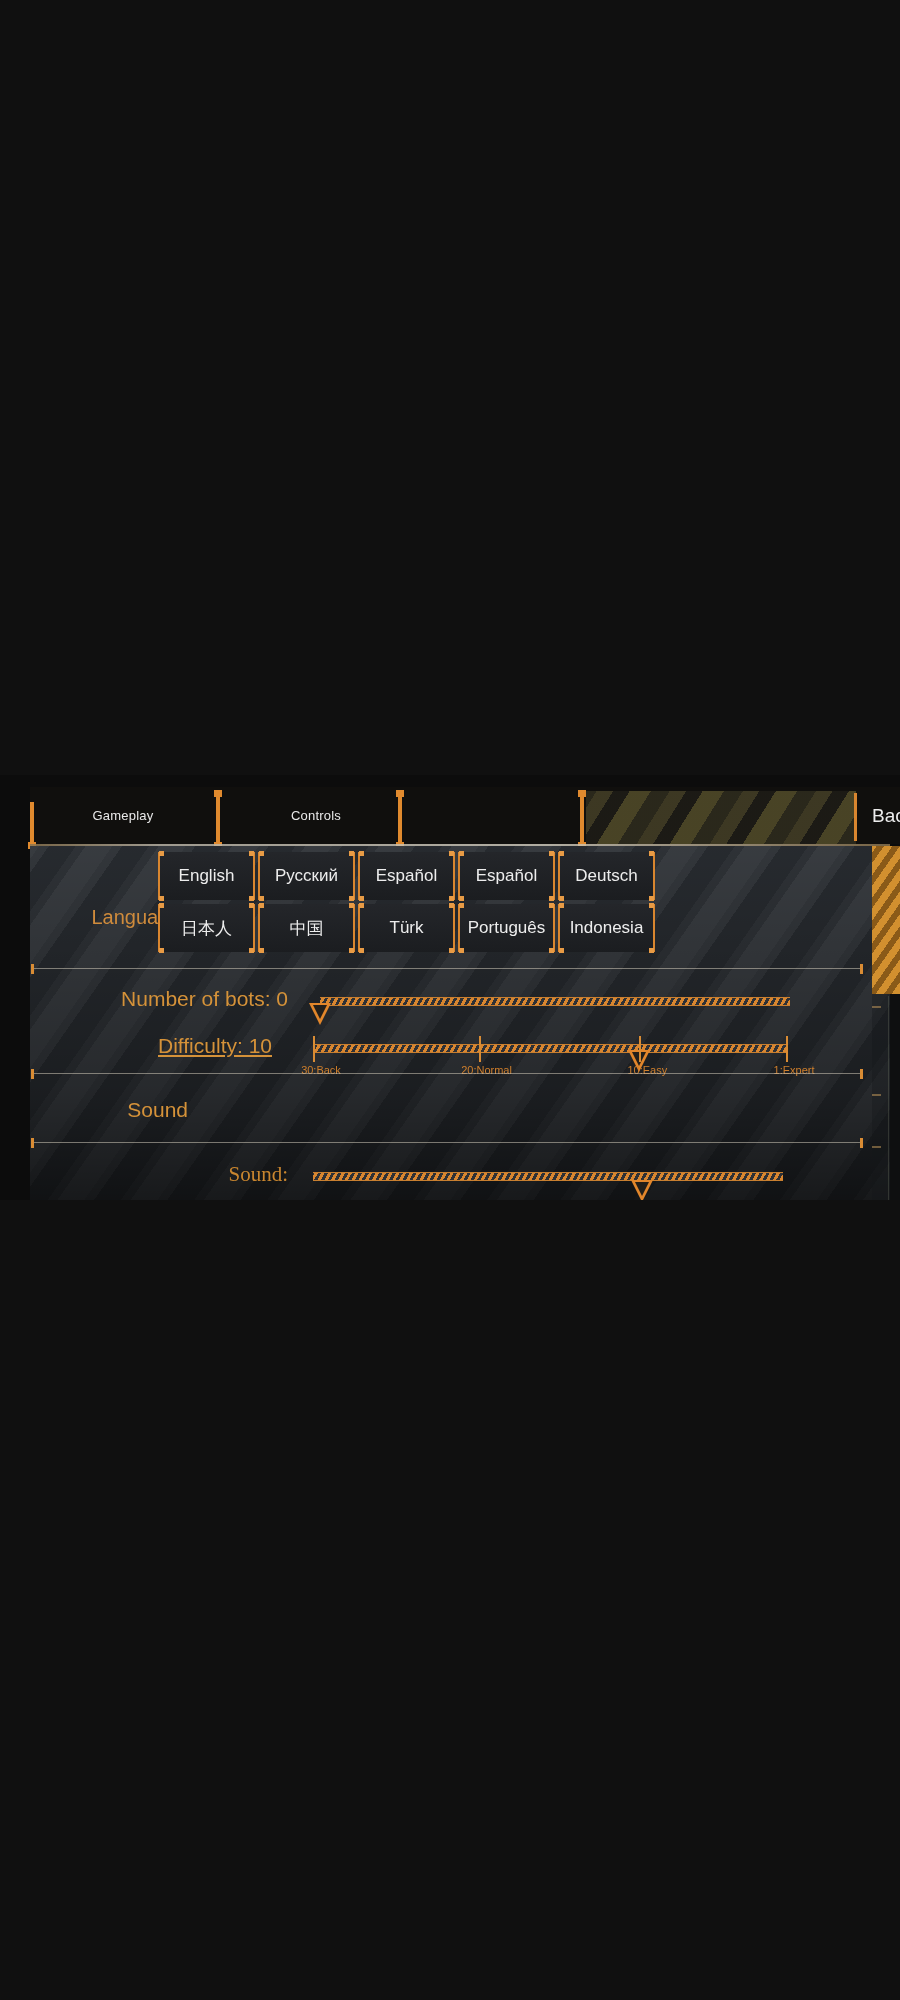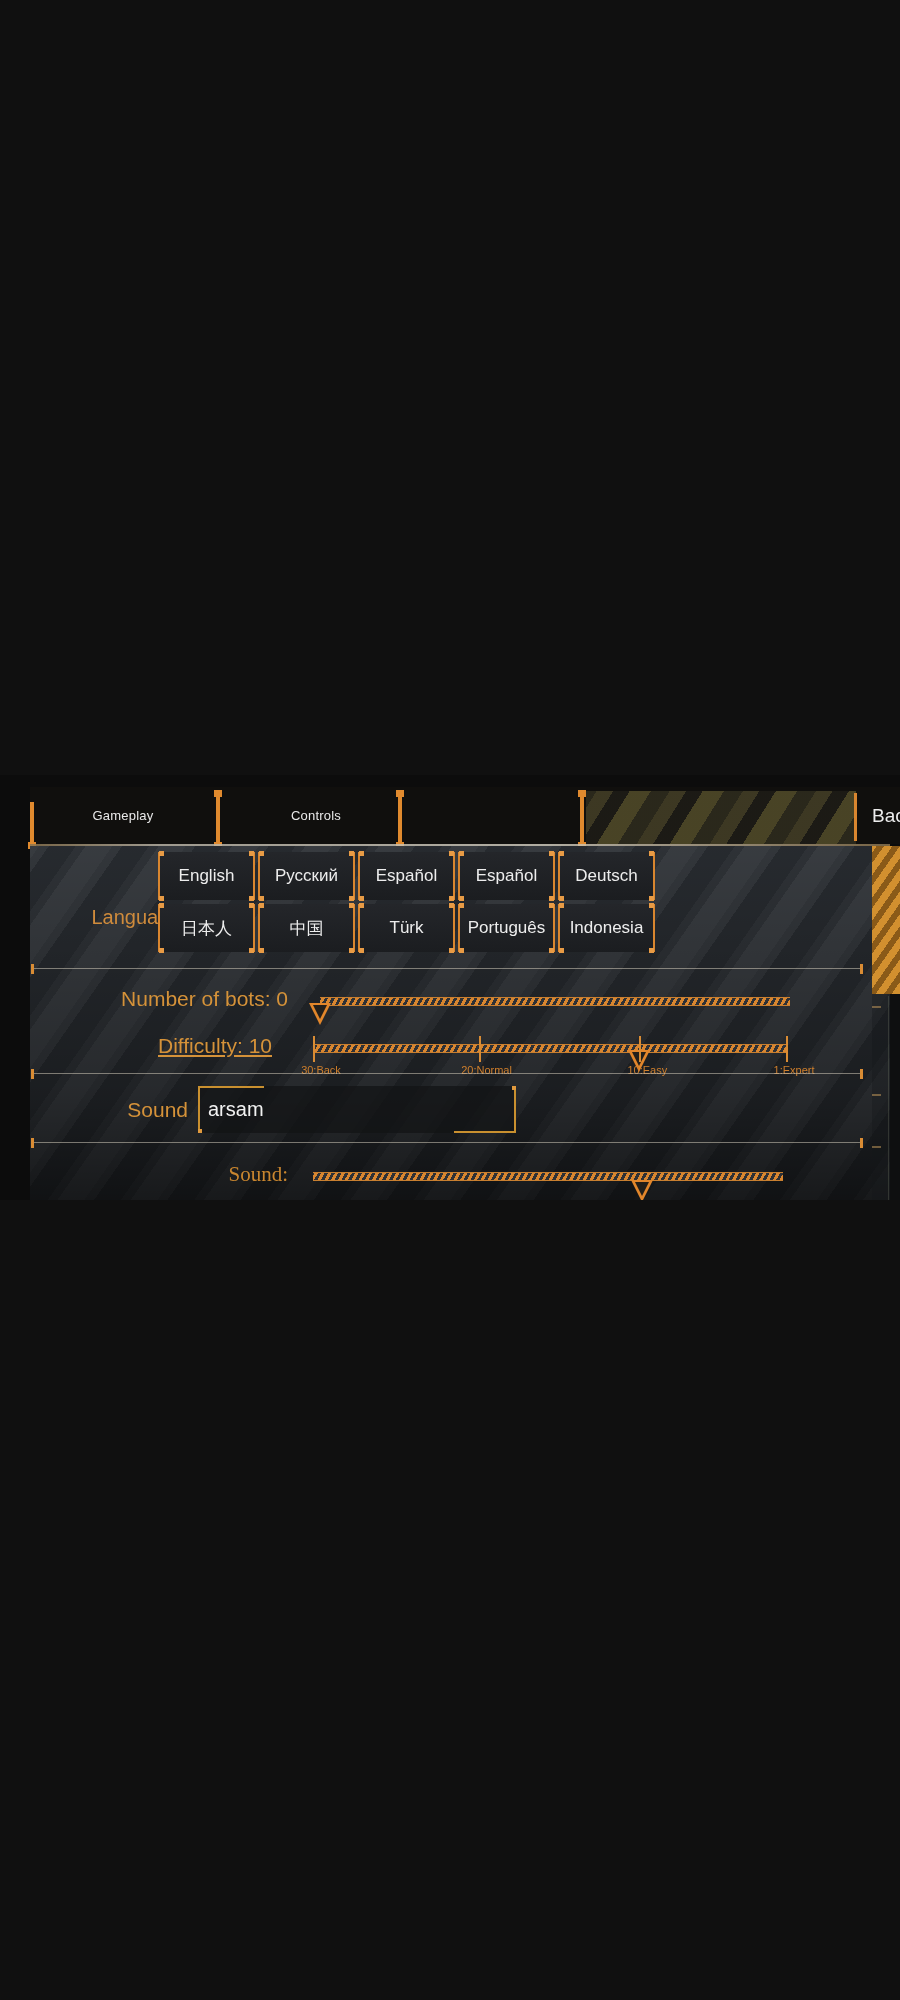"arsam" div.name-field { html: <div> <span></span> <span></span> <span></span> <span></span> <span></span> <span></span> <input> </div> -> none }
